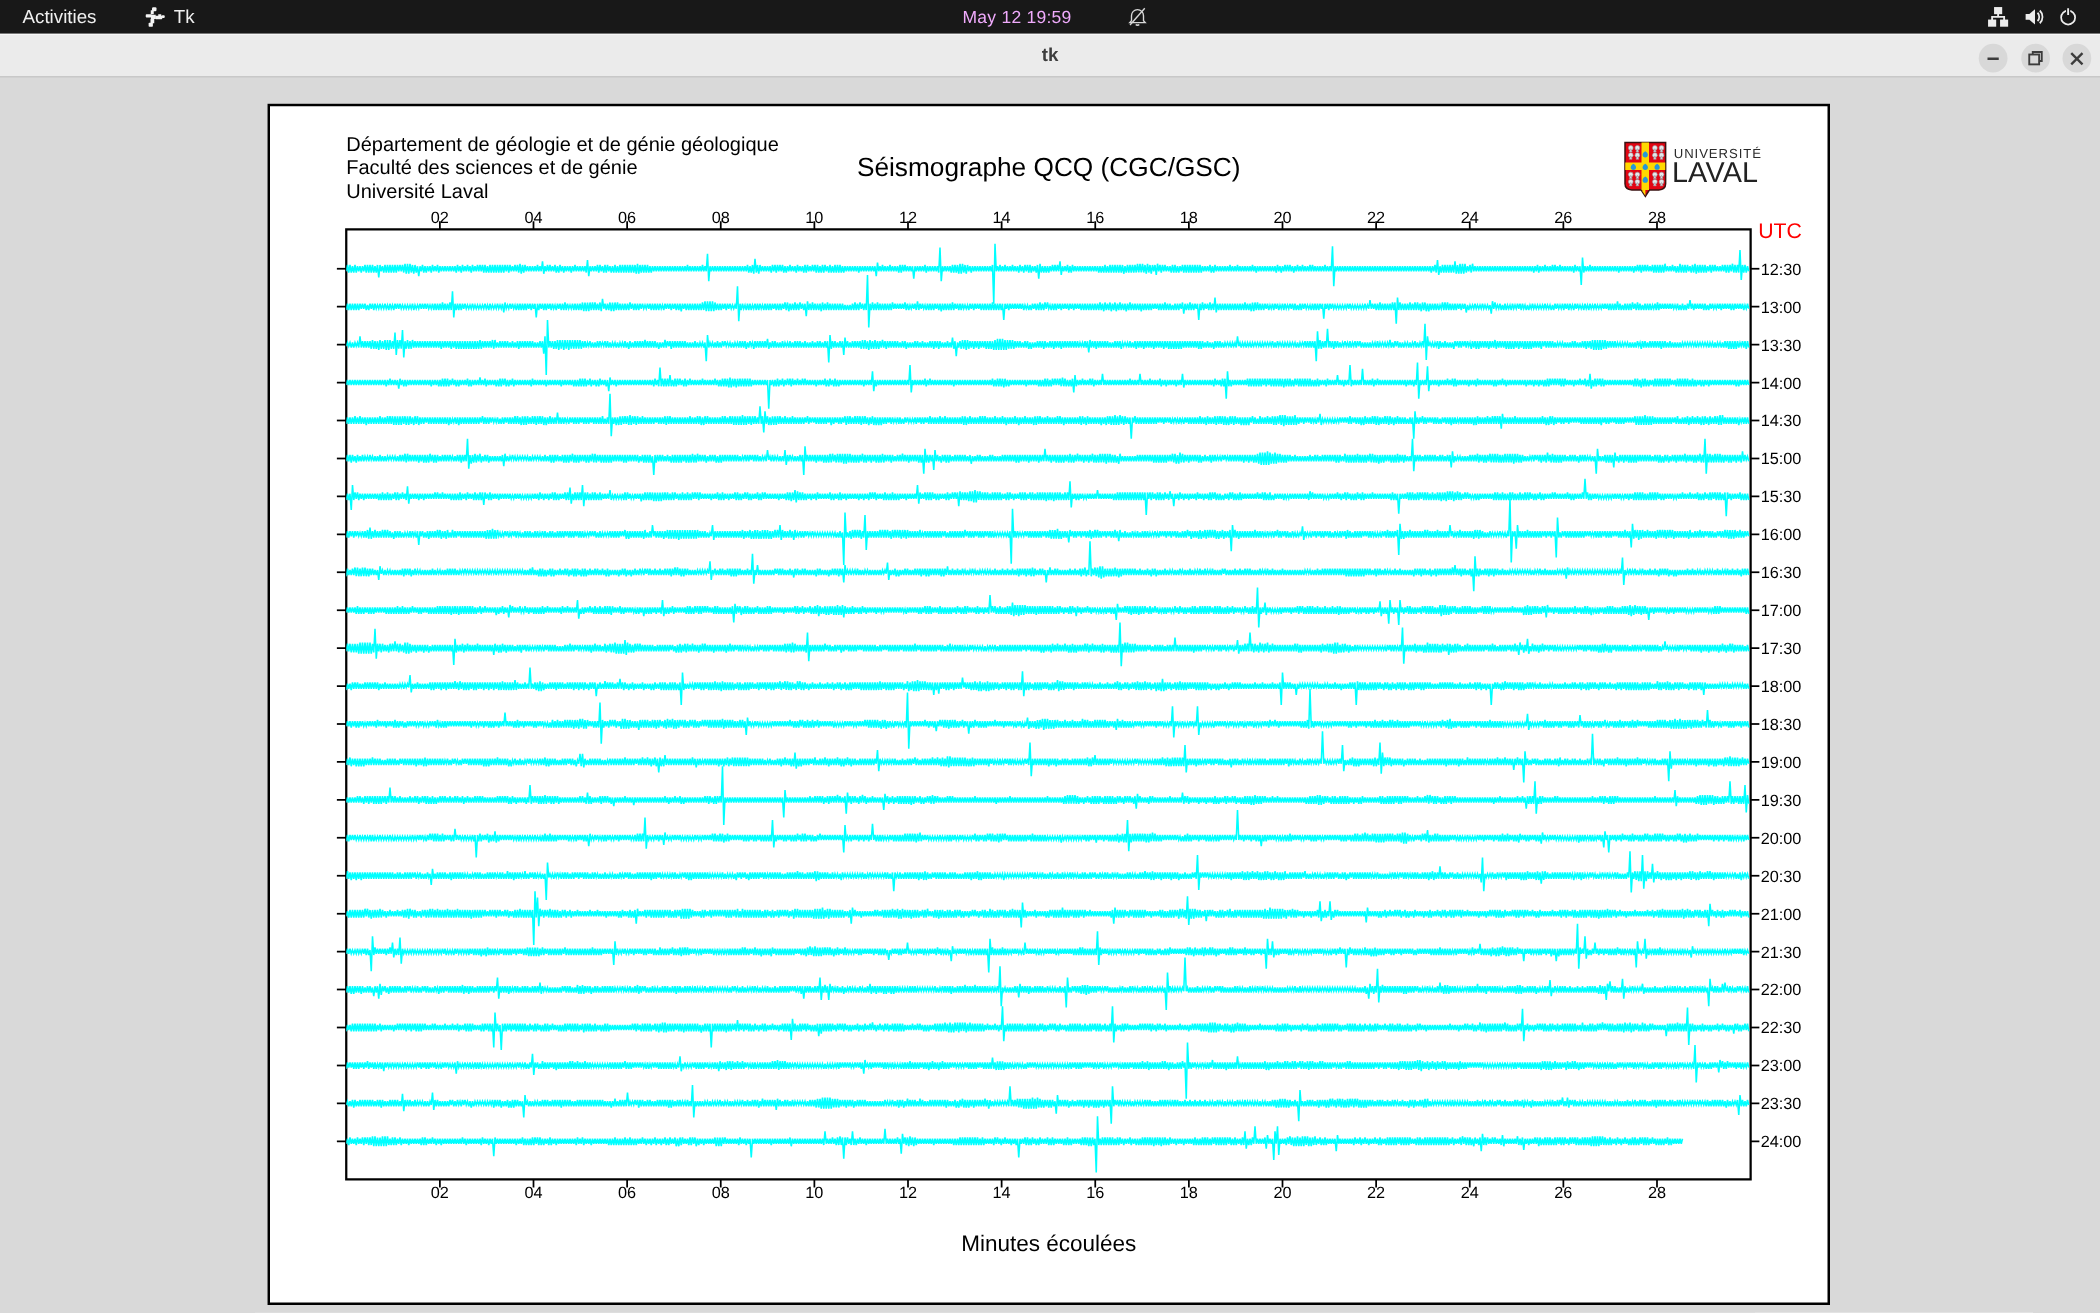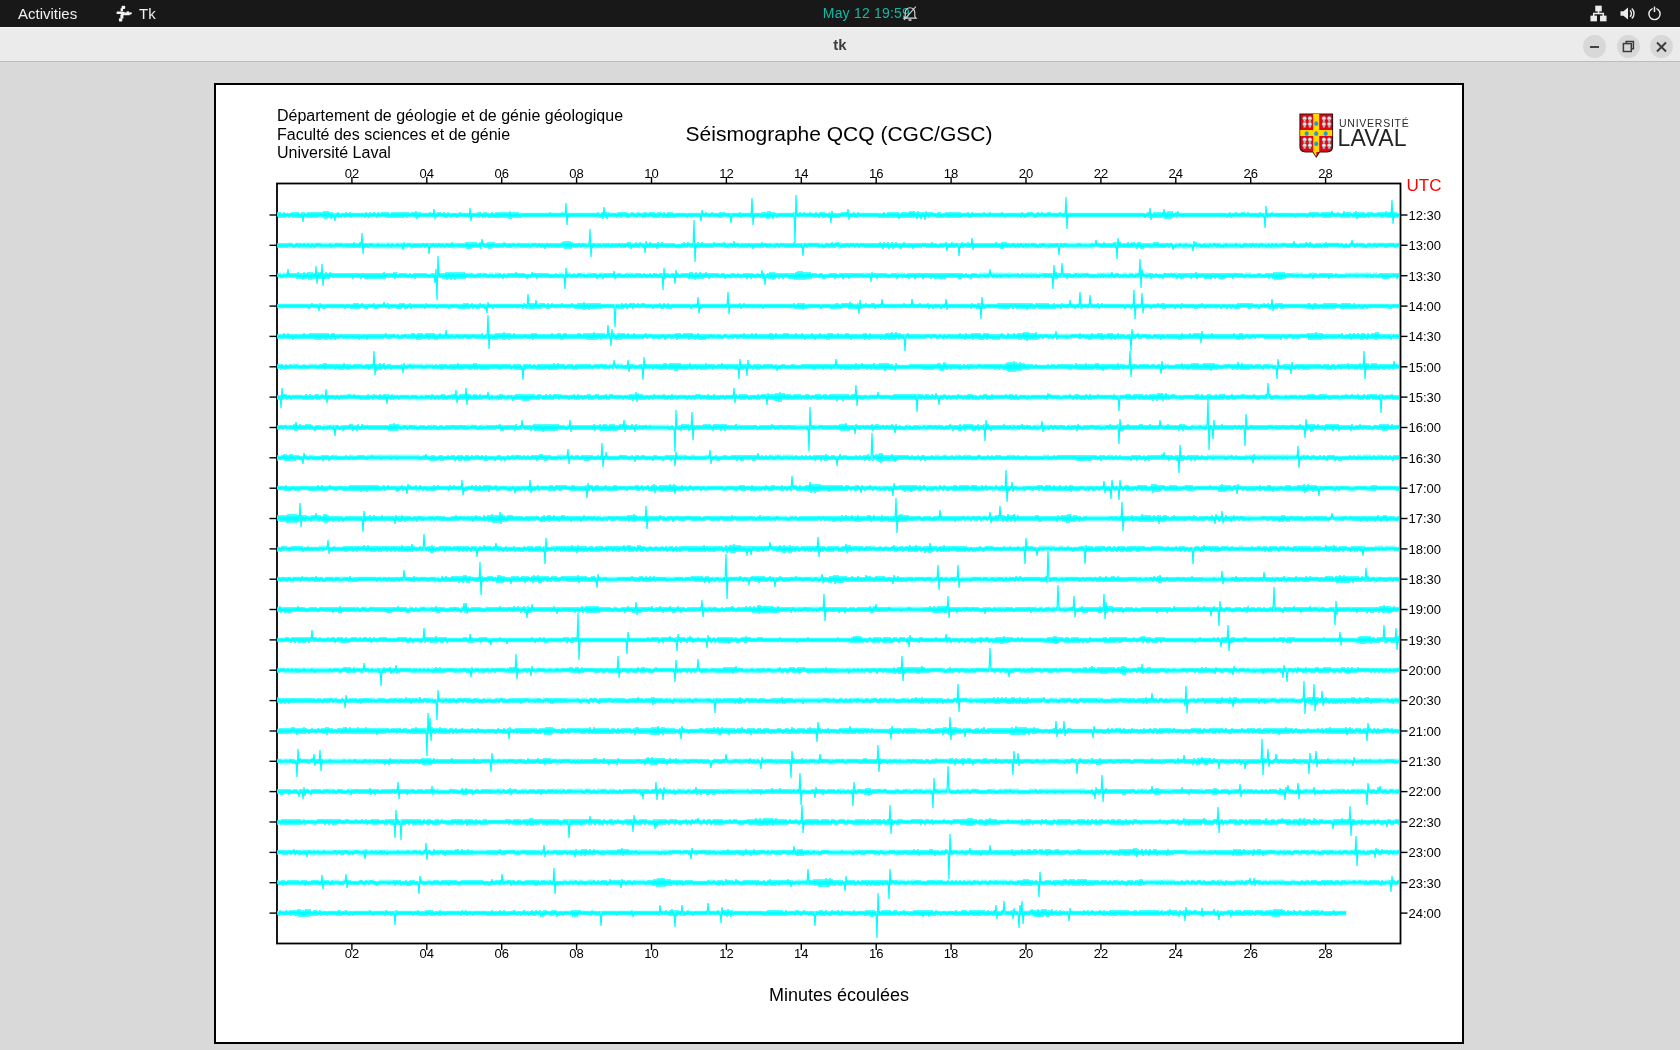"May 12 19:59" #clock { color: #14b8a6 -> #f0abfc; text-align: right -> left }
